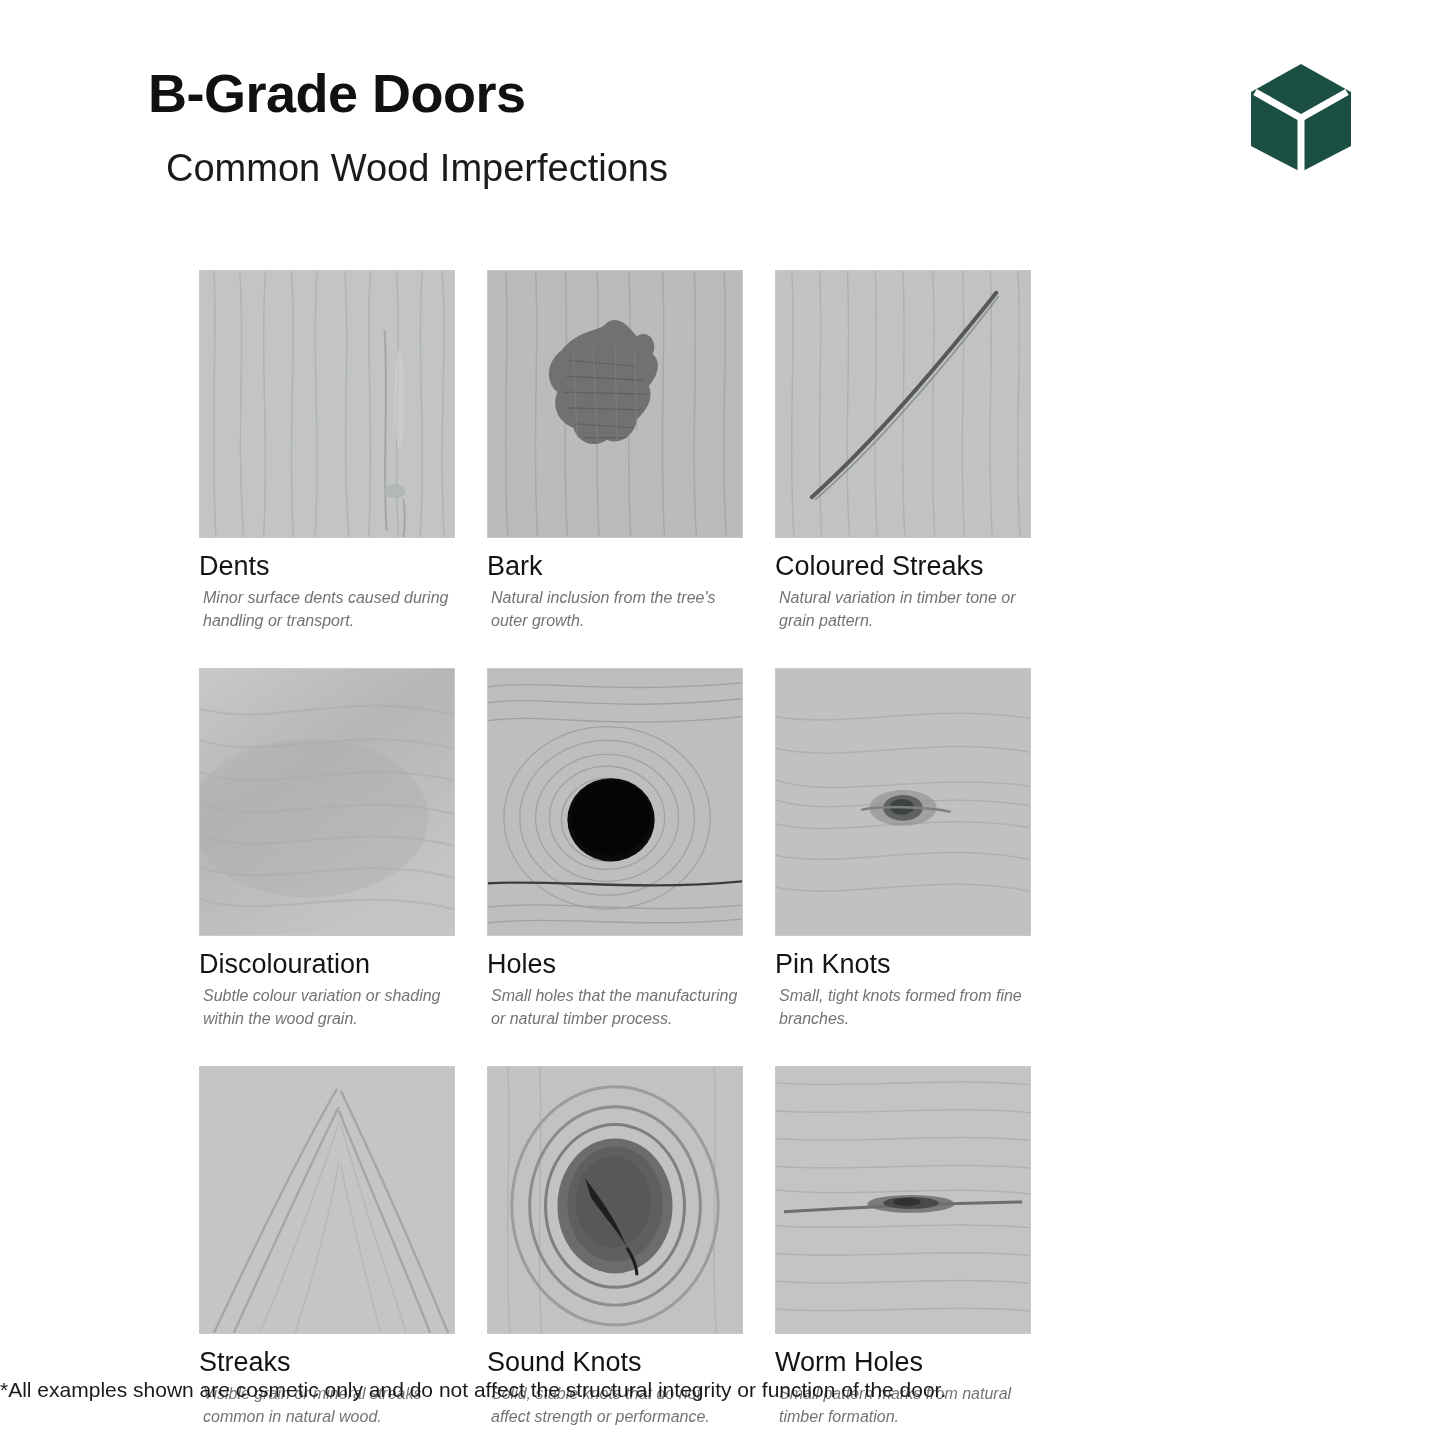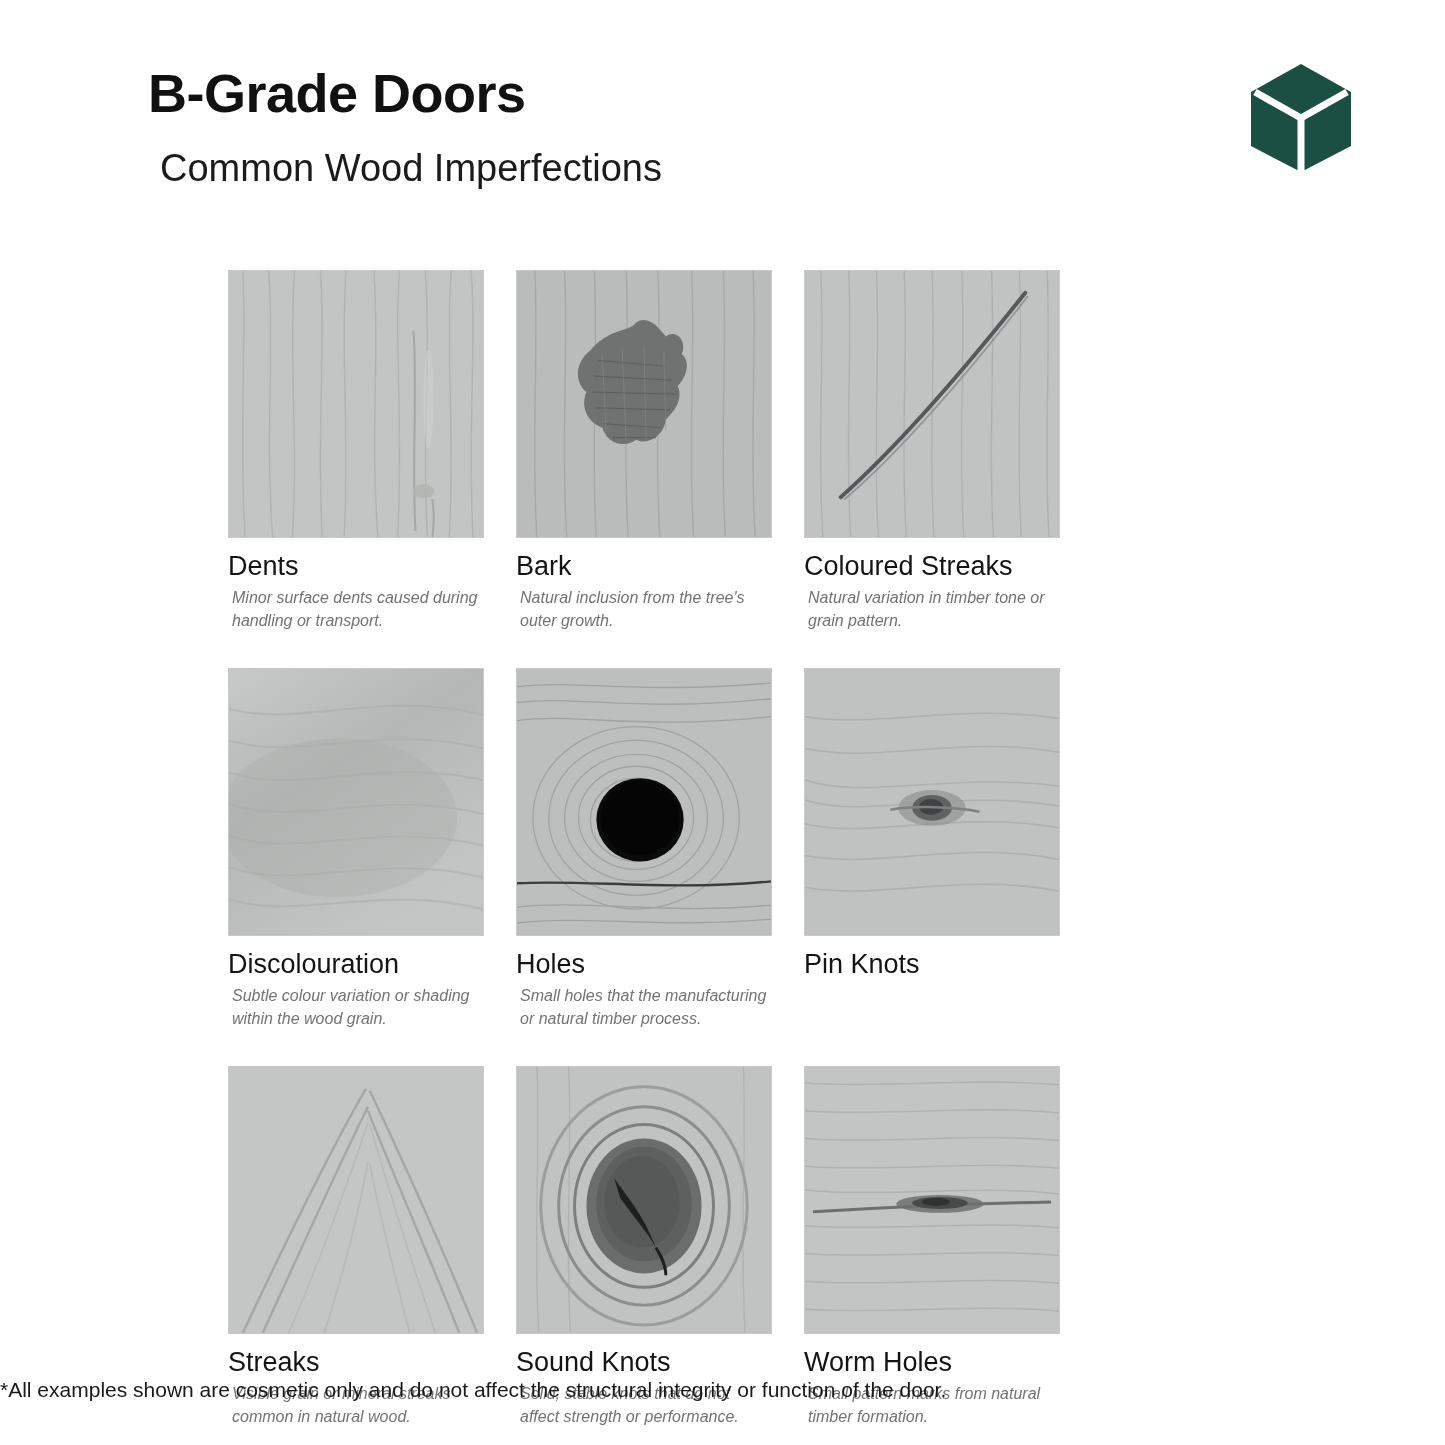"Common Wood Imperfections" .subtitle { margin: 22px 0 0 12px -> 22px 0 0 18px }
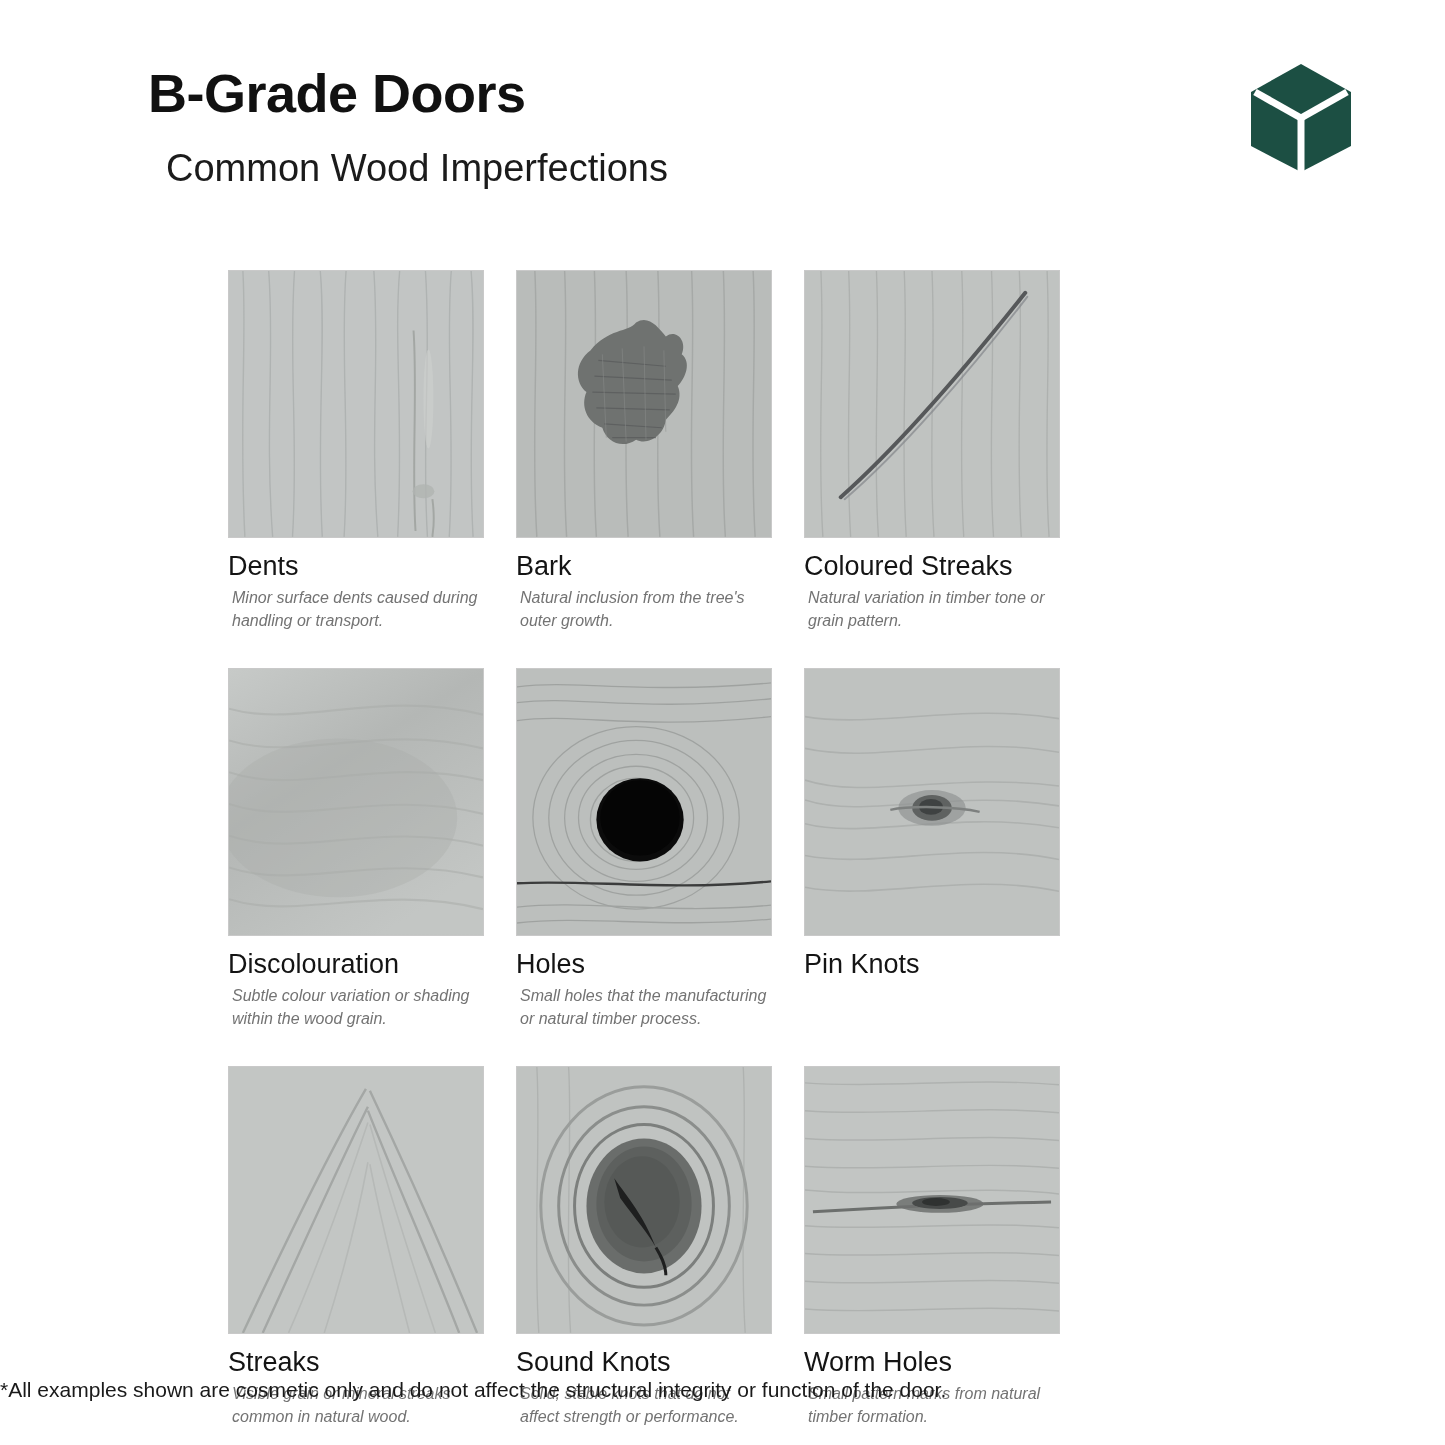"Dents" .grid { left: 228px -> 199px }
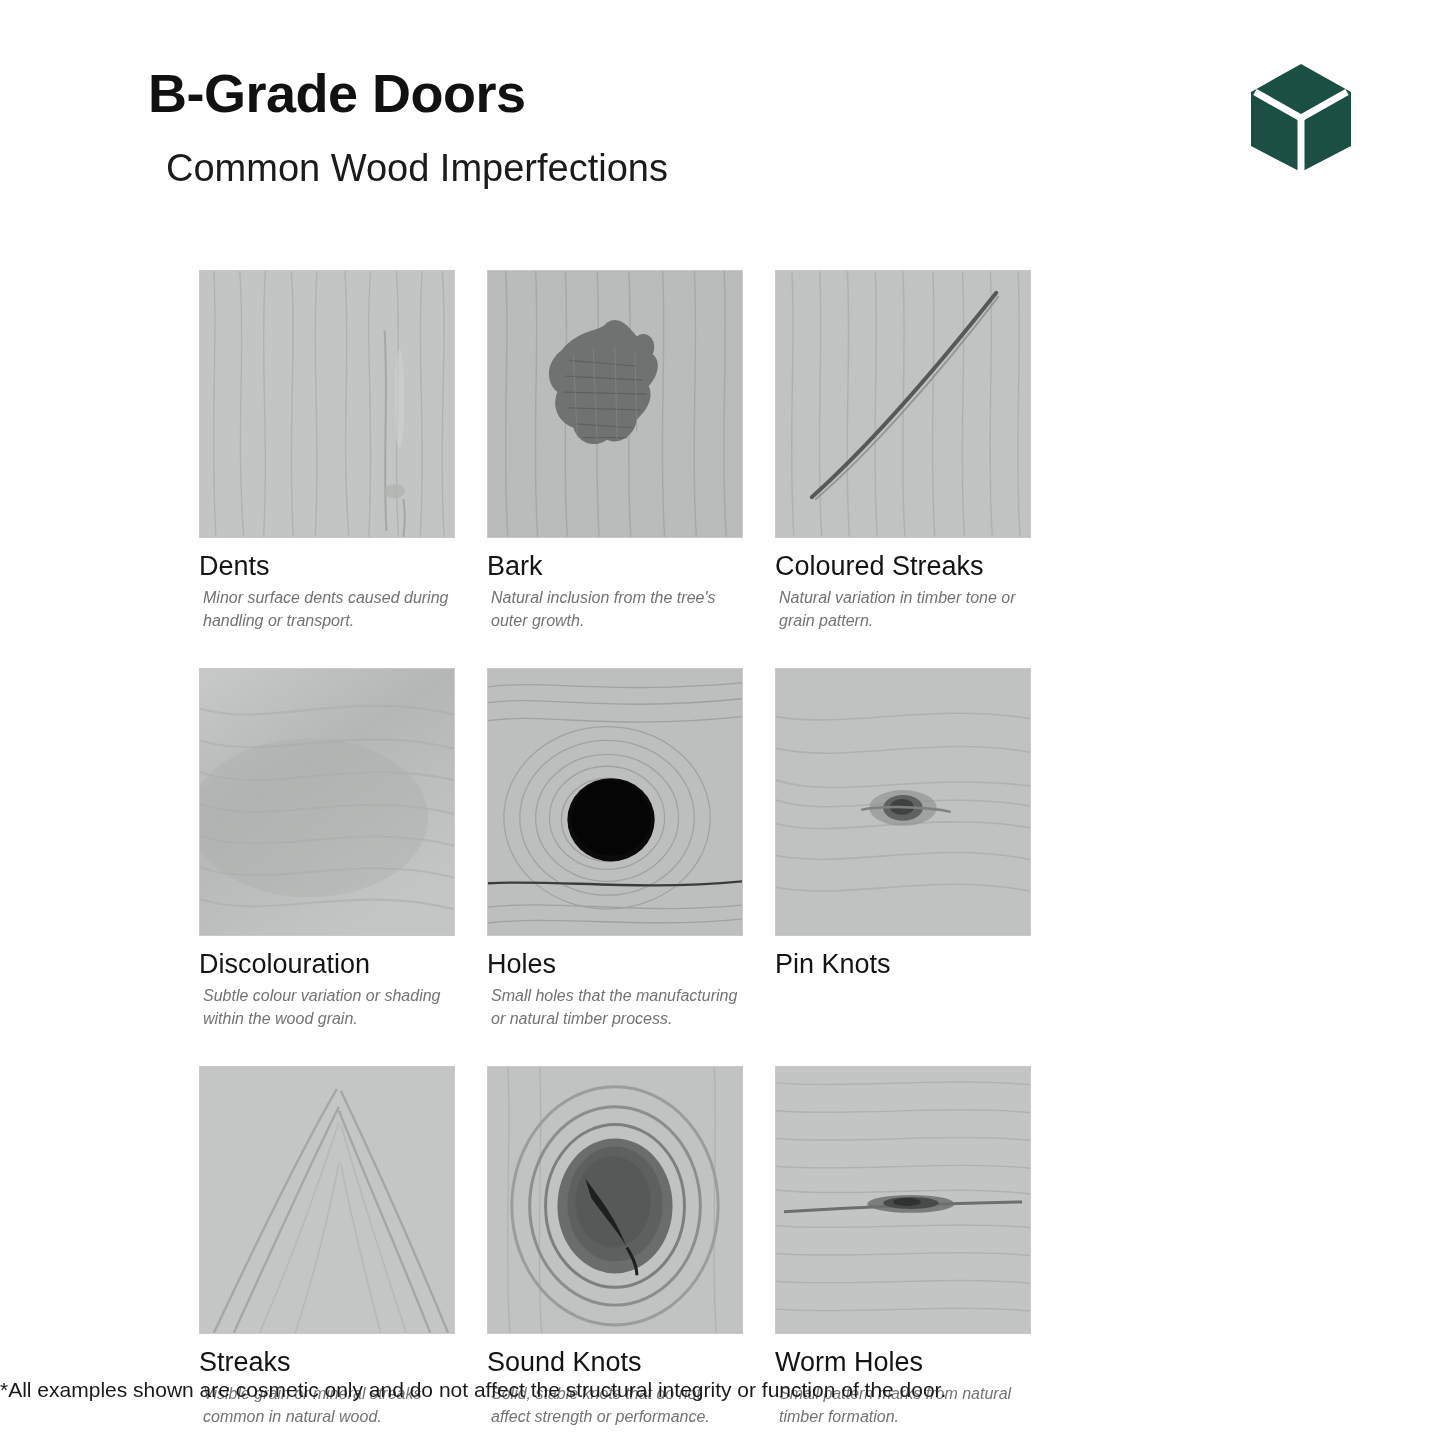"Small, tight knots formed from" p.cell-desc { html: none -> <p>Small, tight knots formed from fine branches.</p> }
